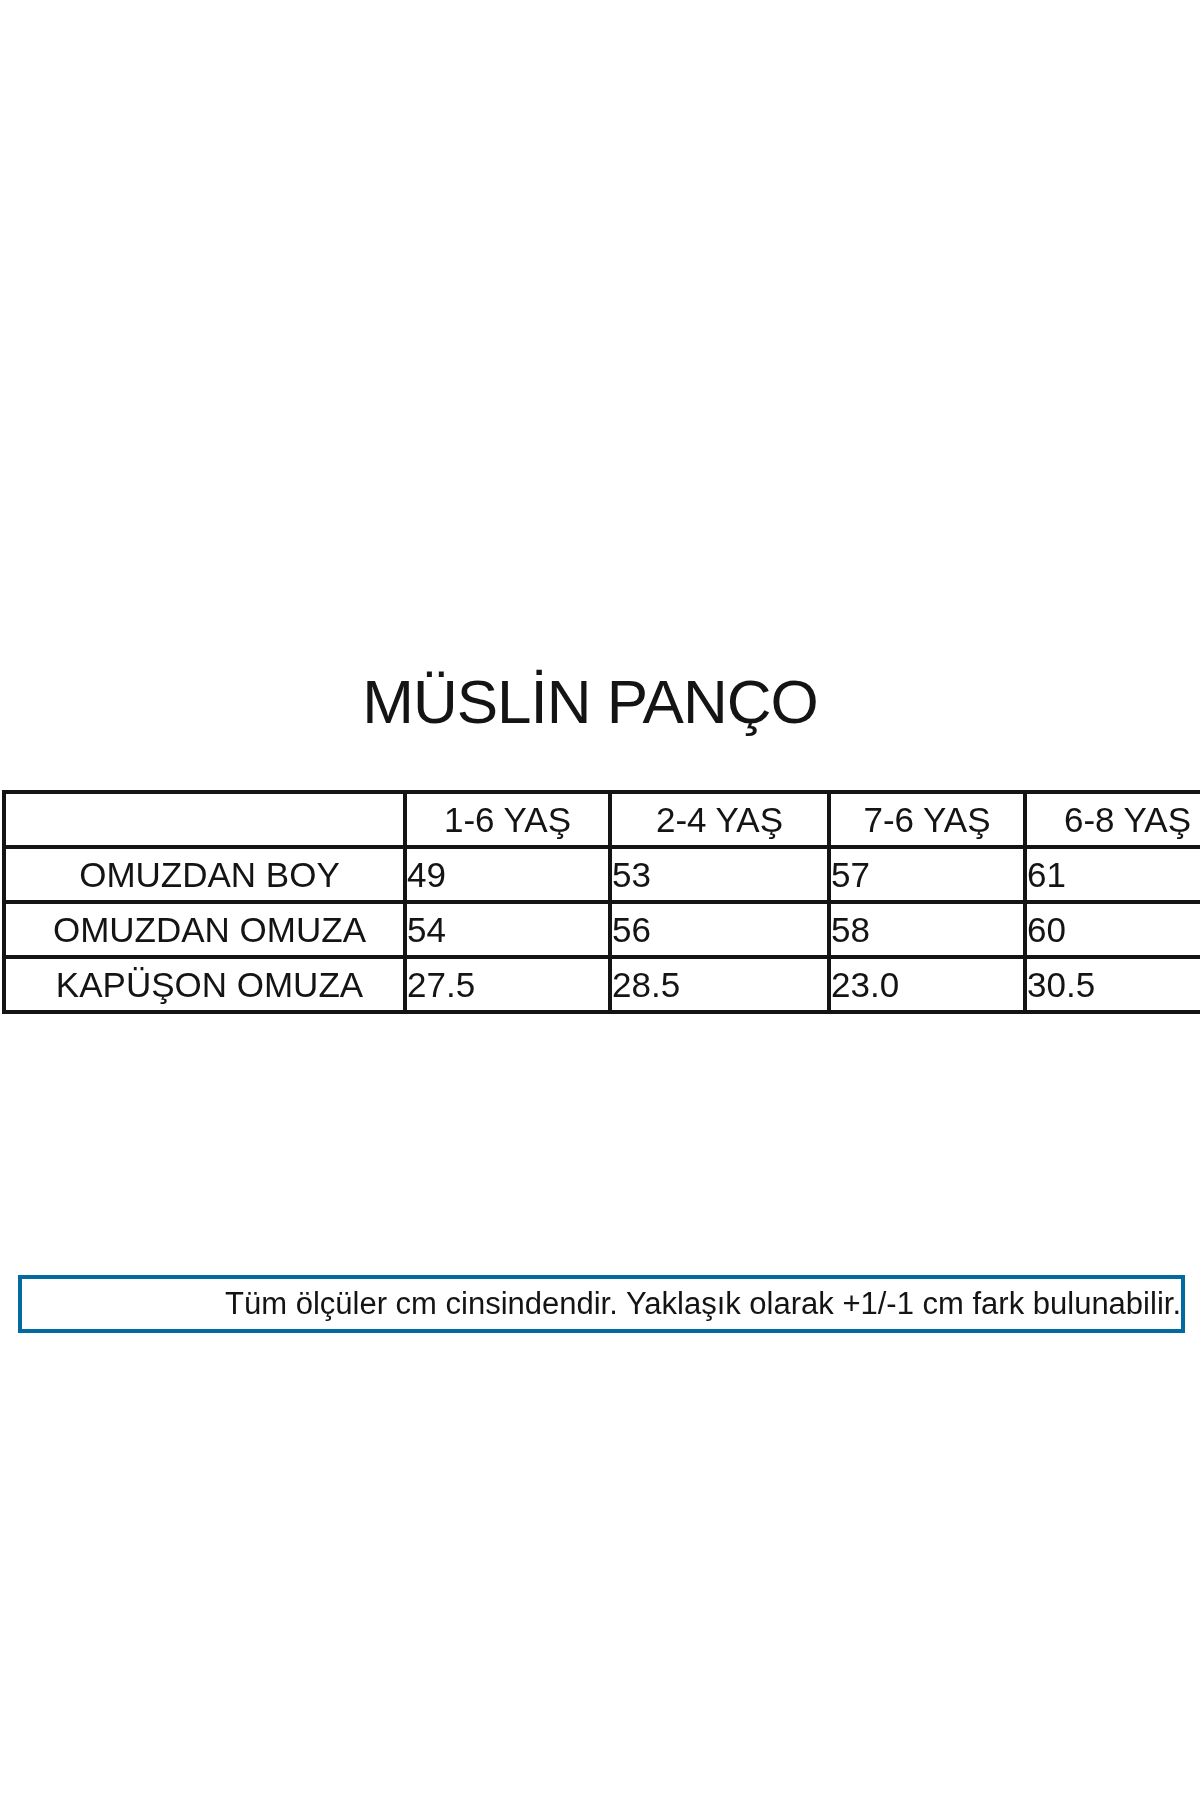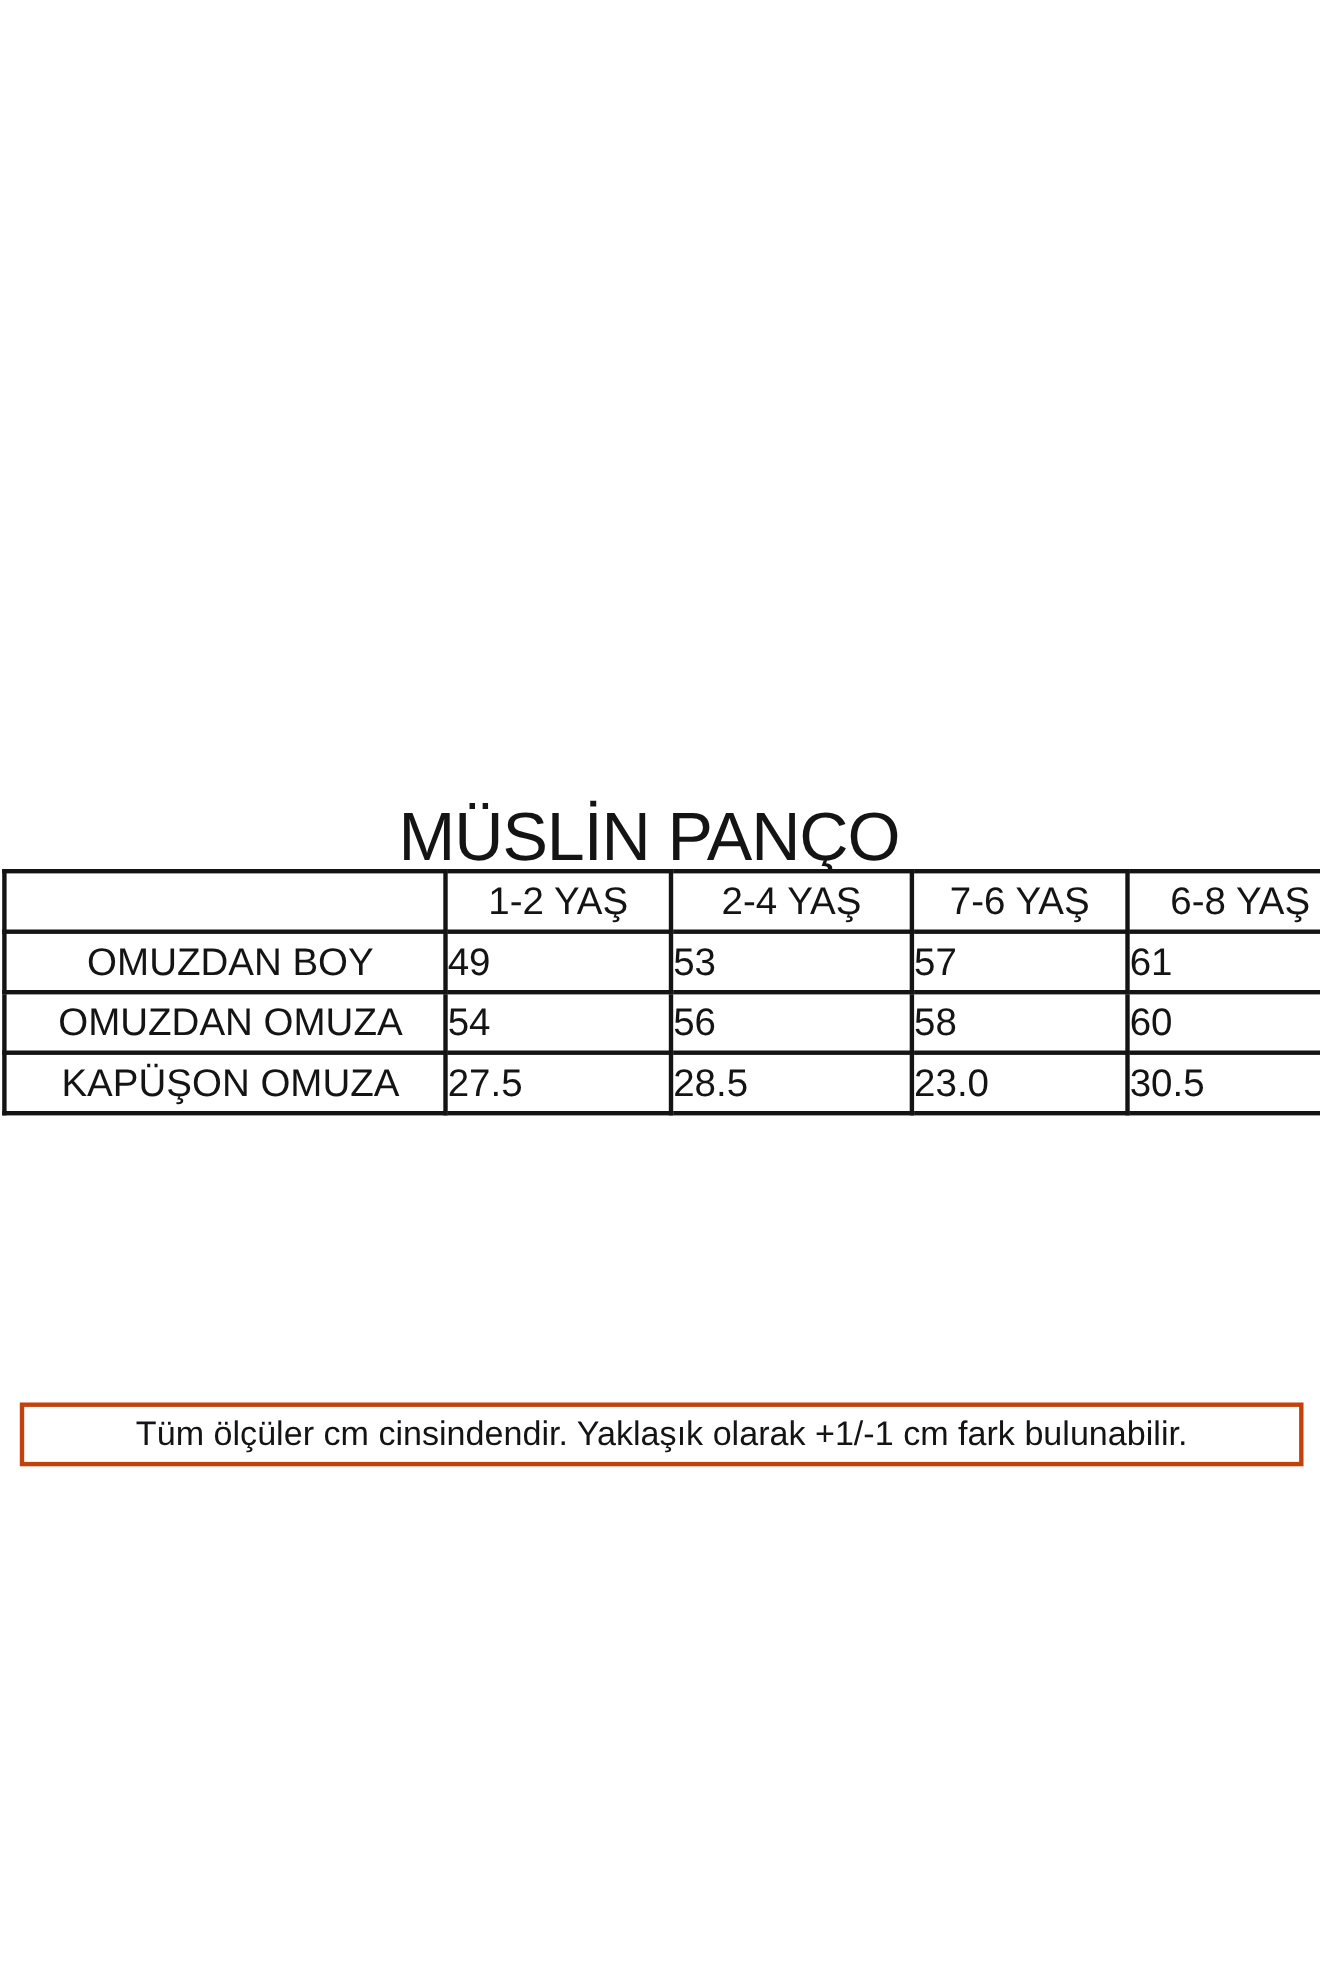"MÜSLİN PANÇO" .page-title { top: 726px -> 666px }
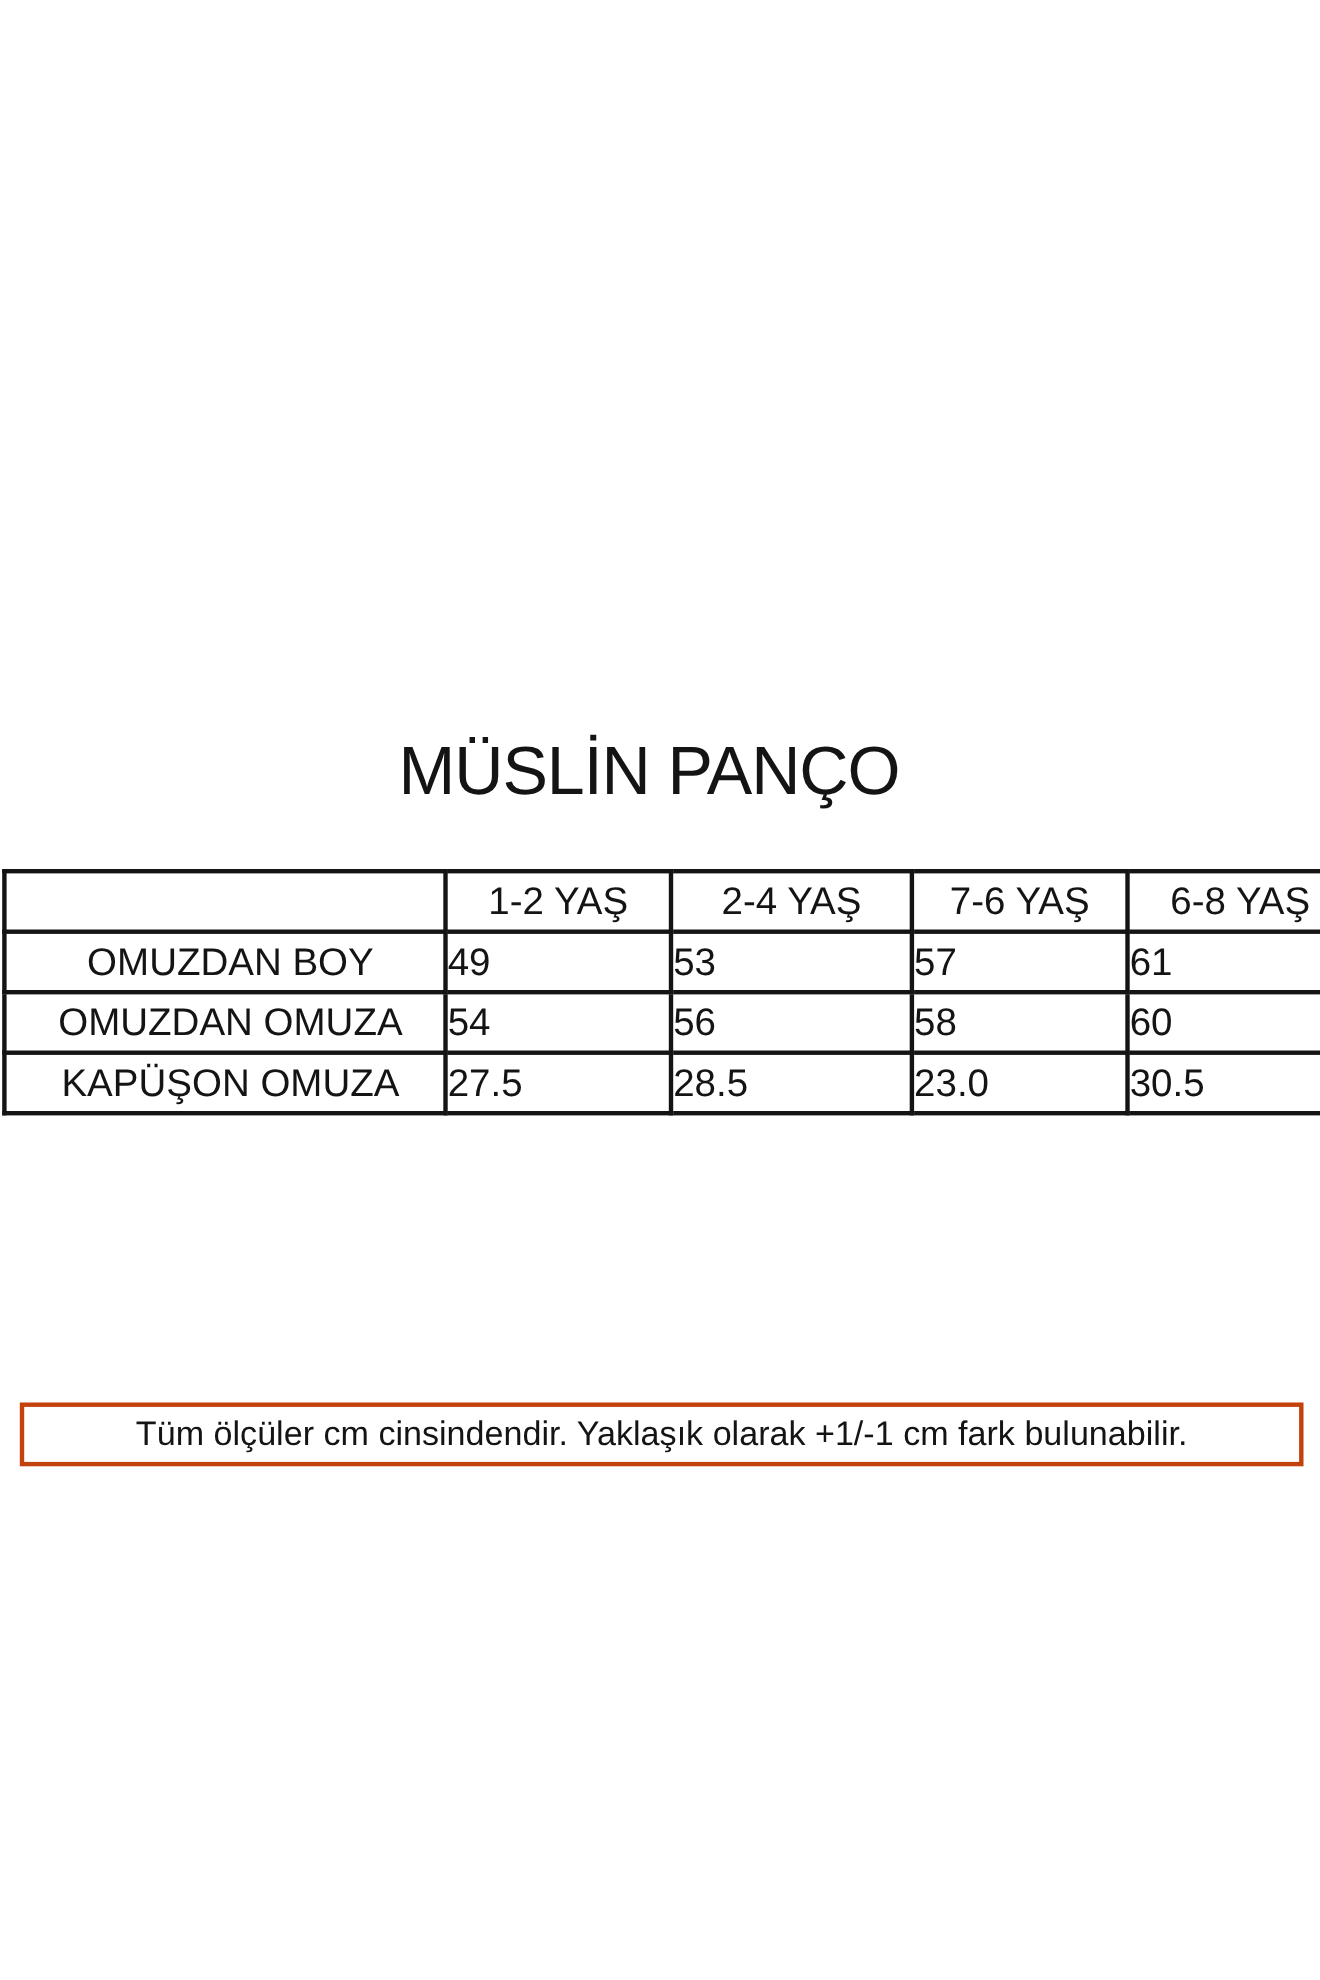"1-2 YAŞ" th.col-header { text: 1-2 -> 1-6 }
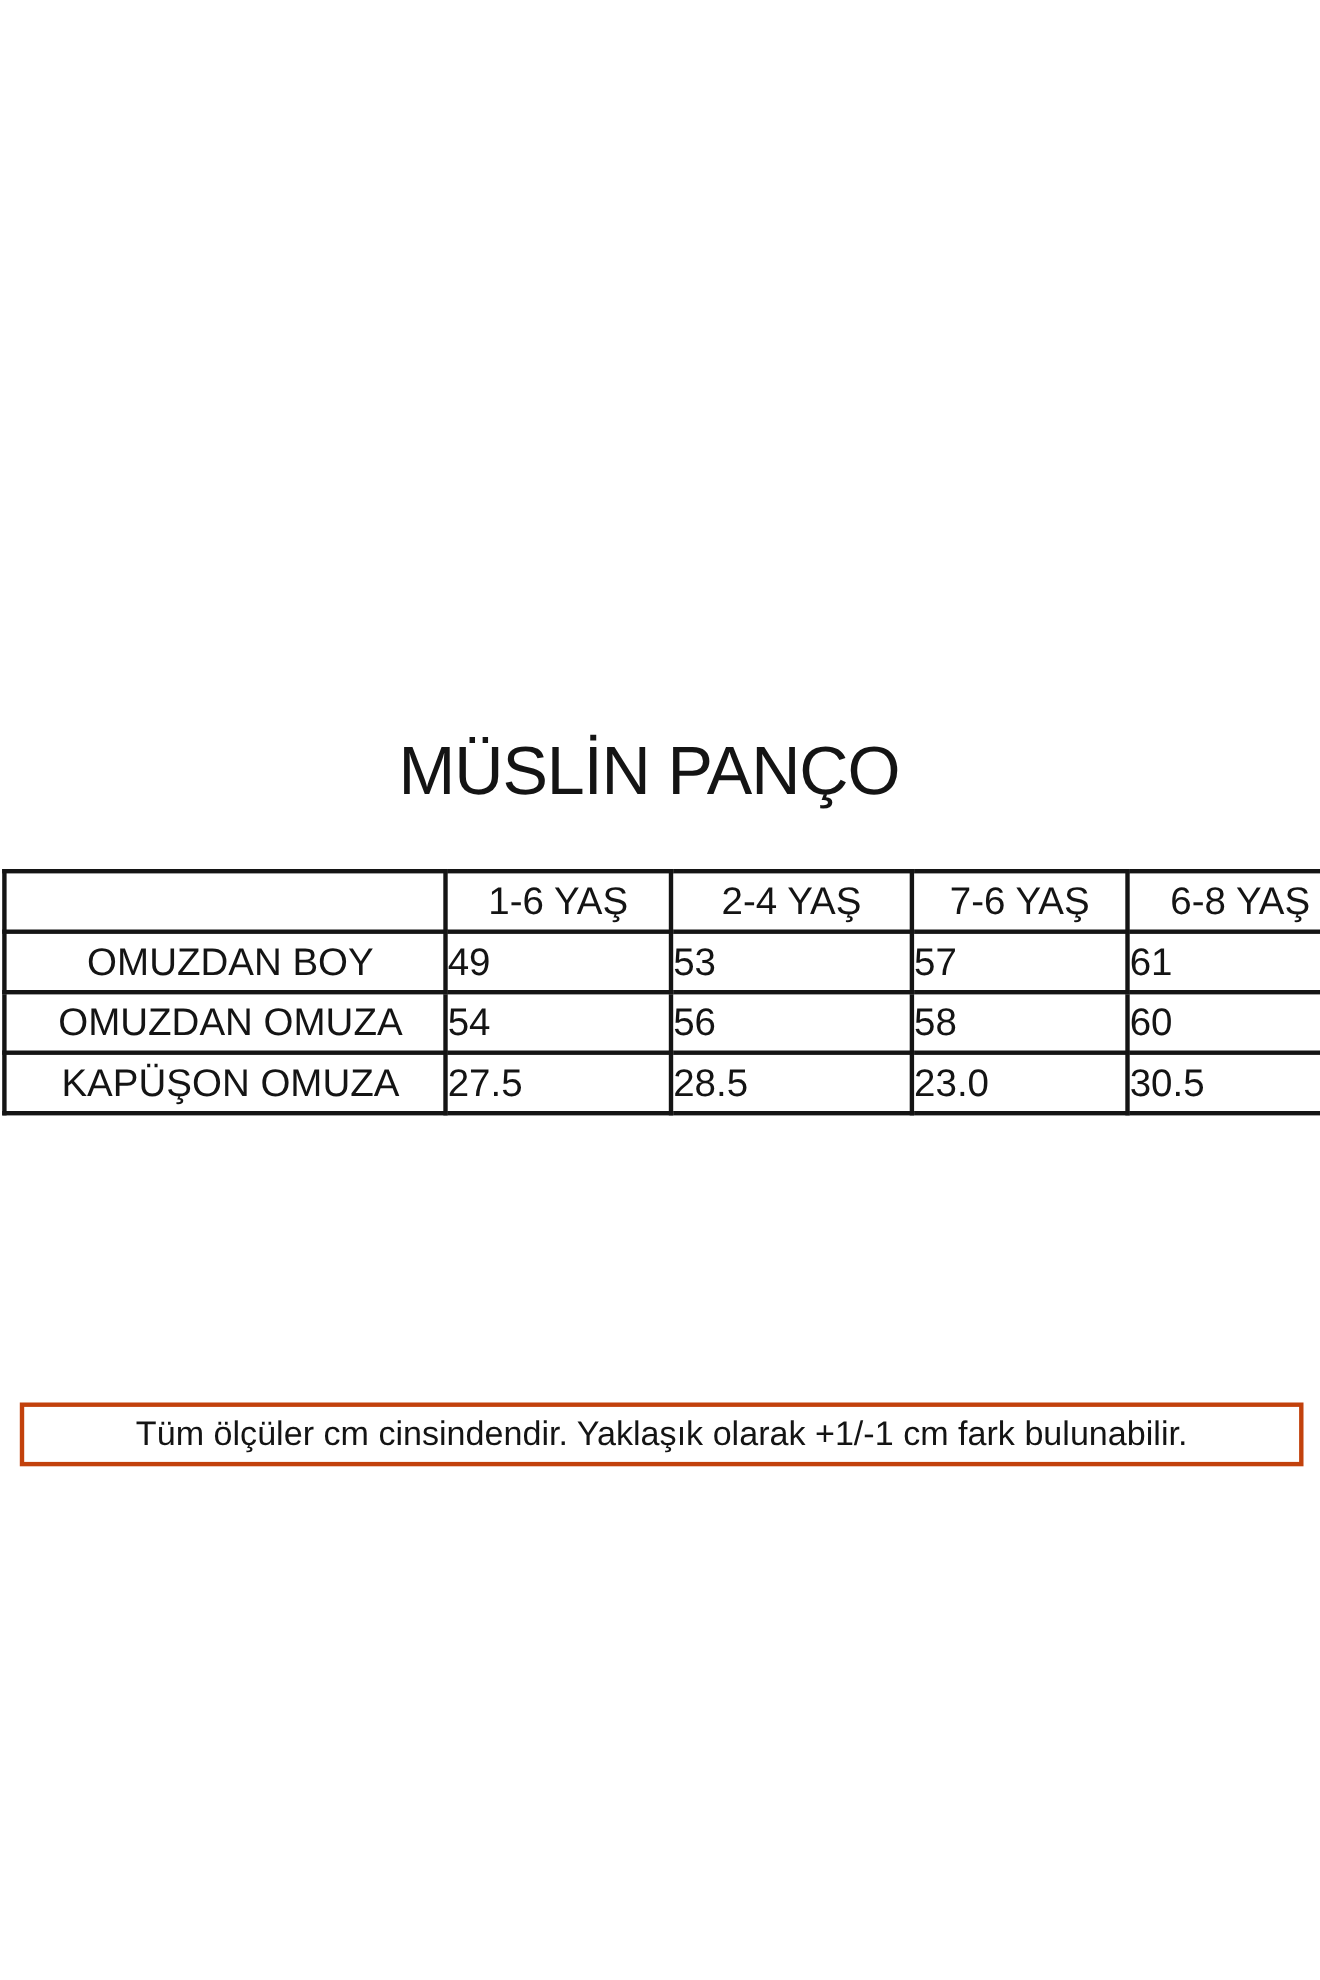"Tüm ölçüler cm cinsindendir. Yaklaşık" .note-box { border: 4px solid #c2410c -> 4px solid #0369a1; justify-content: center -> flex-end }
